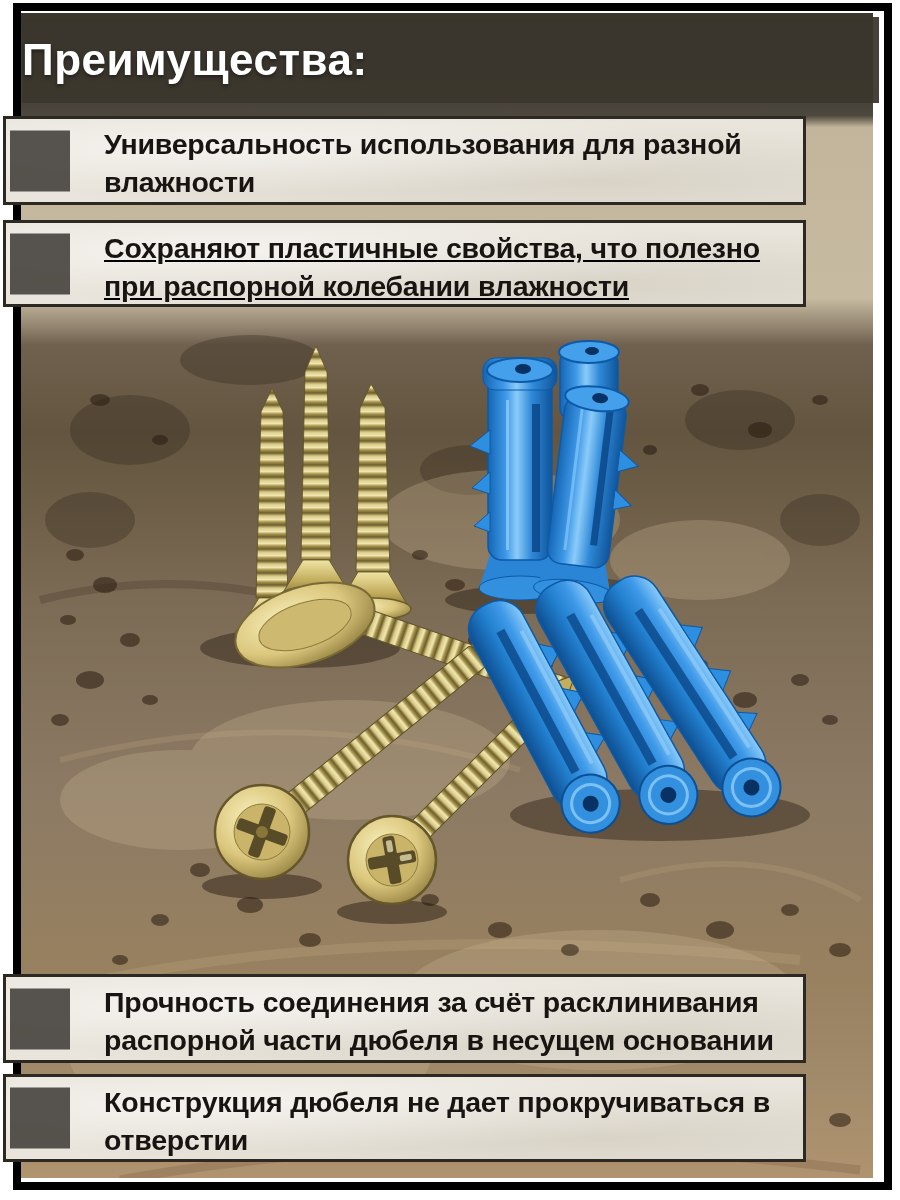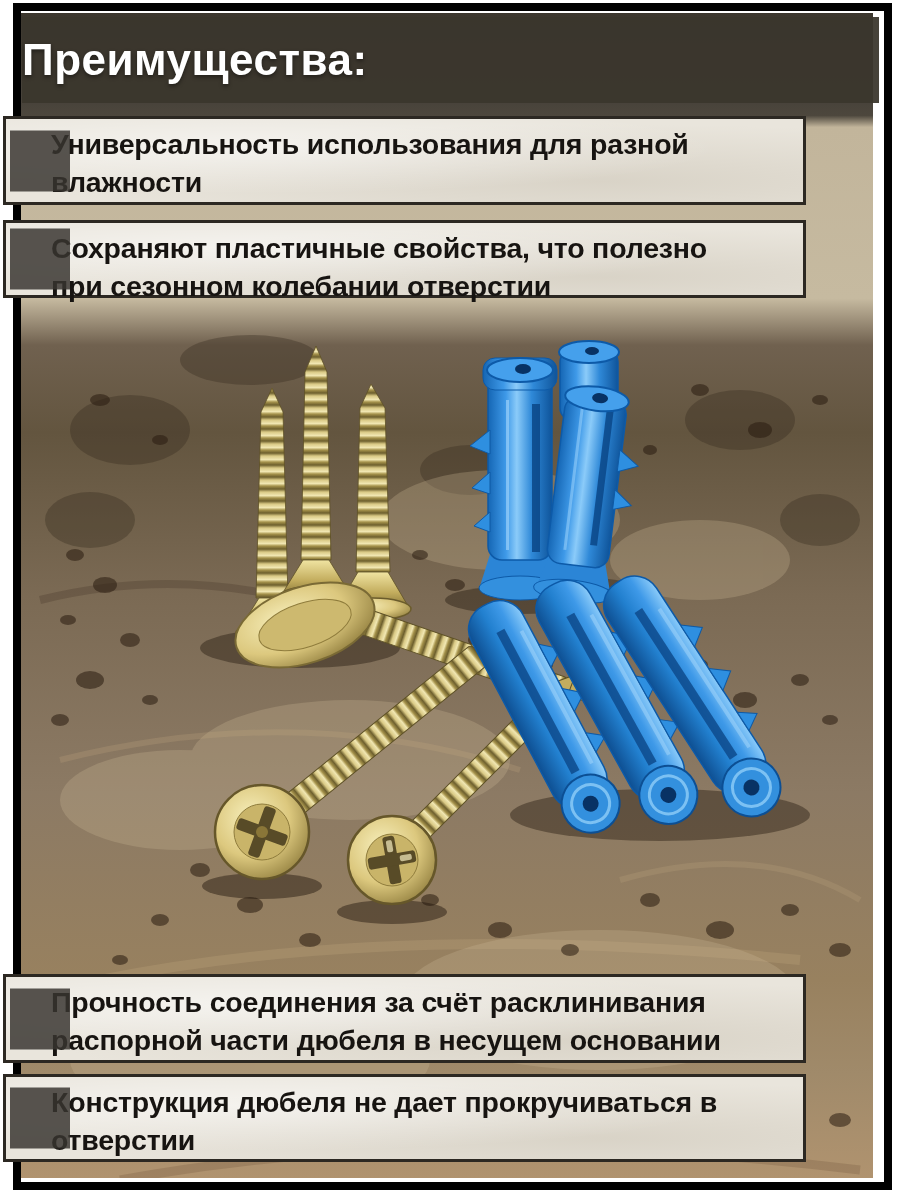"Универсальность использования для разной" .banner { padding: 6px 8px 0 45px -> 6px 8px 0 98px }
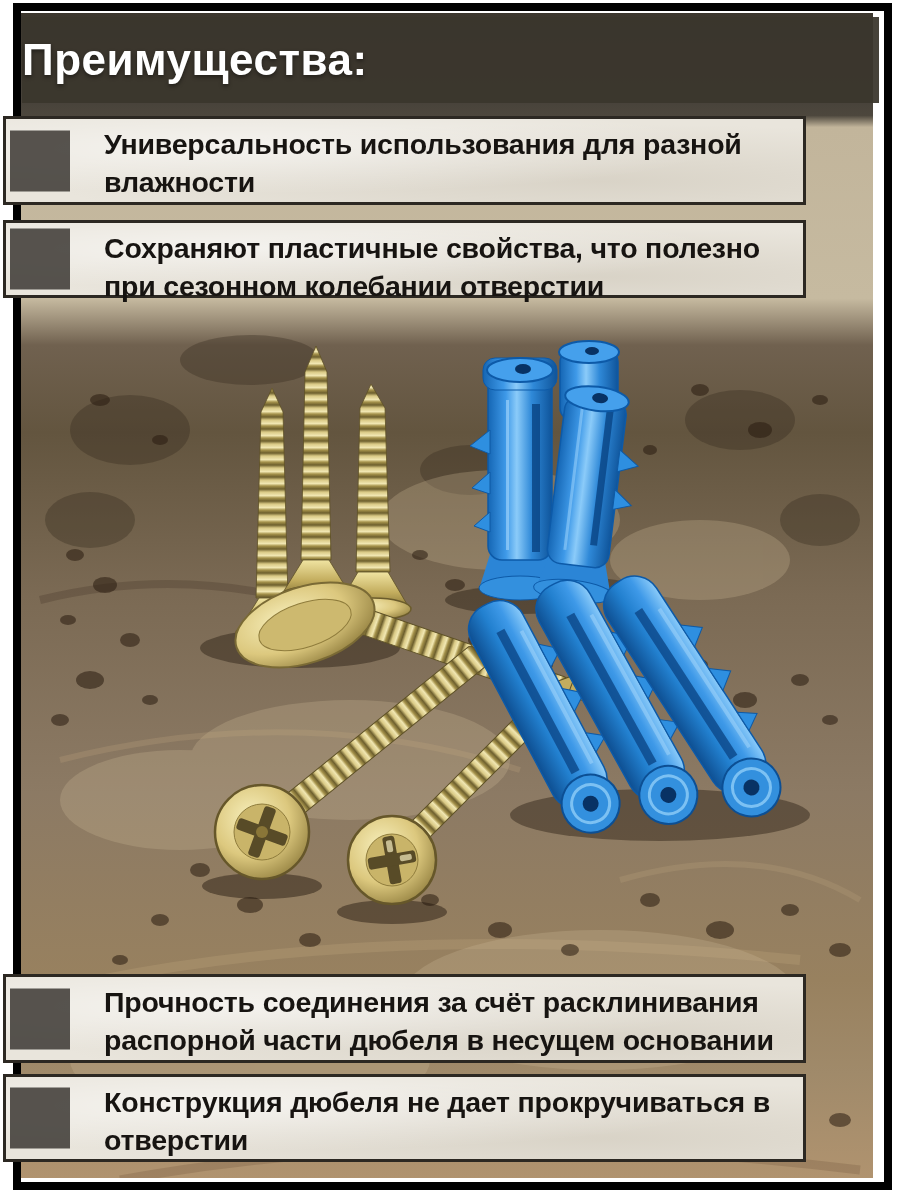"Сохраняют пластичные свойства, что" #banner-2 { height: 78px -> 87px; text-decoration: none -> underline }
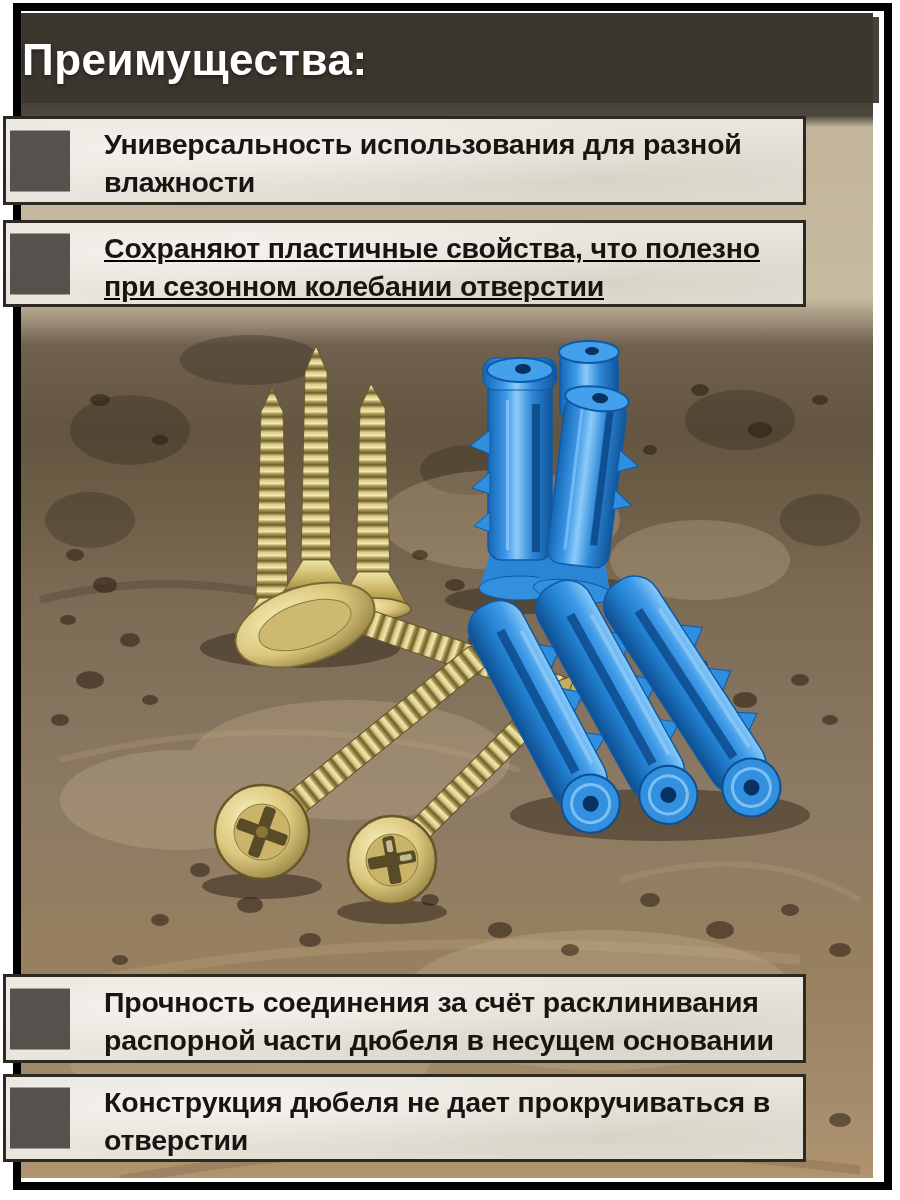"при сезонном колебании отверстии" span.line { text: сезонном колебании отверстии -> распорной колебании влажности }
